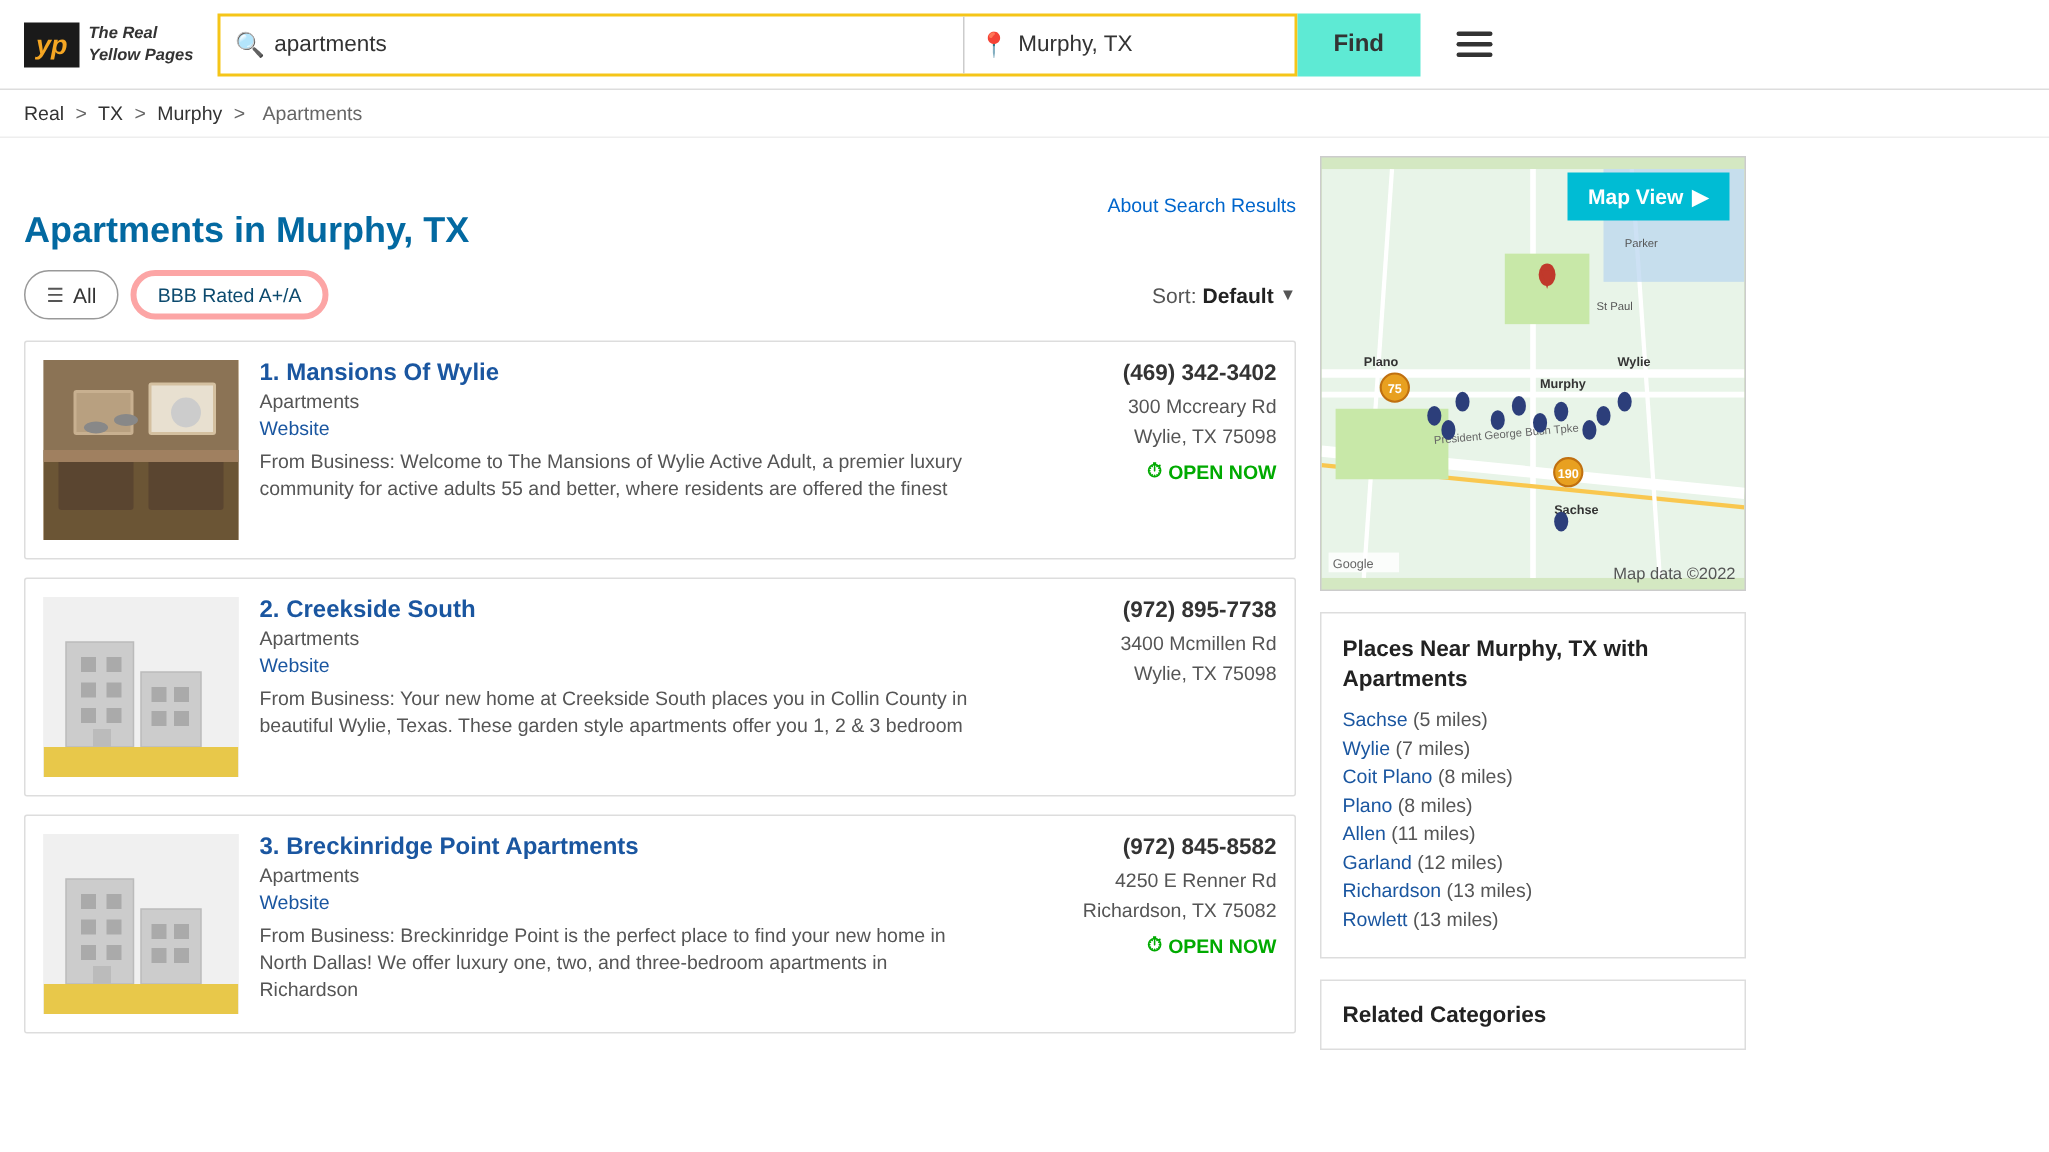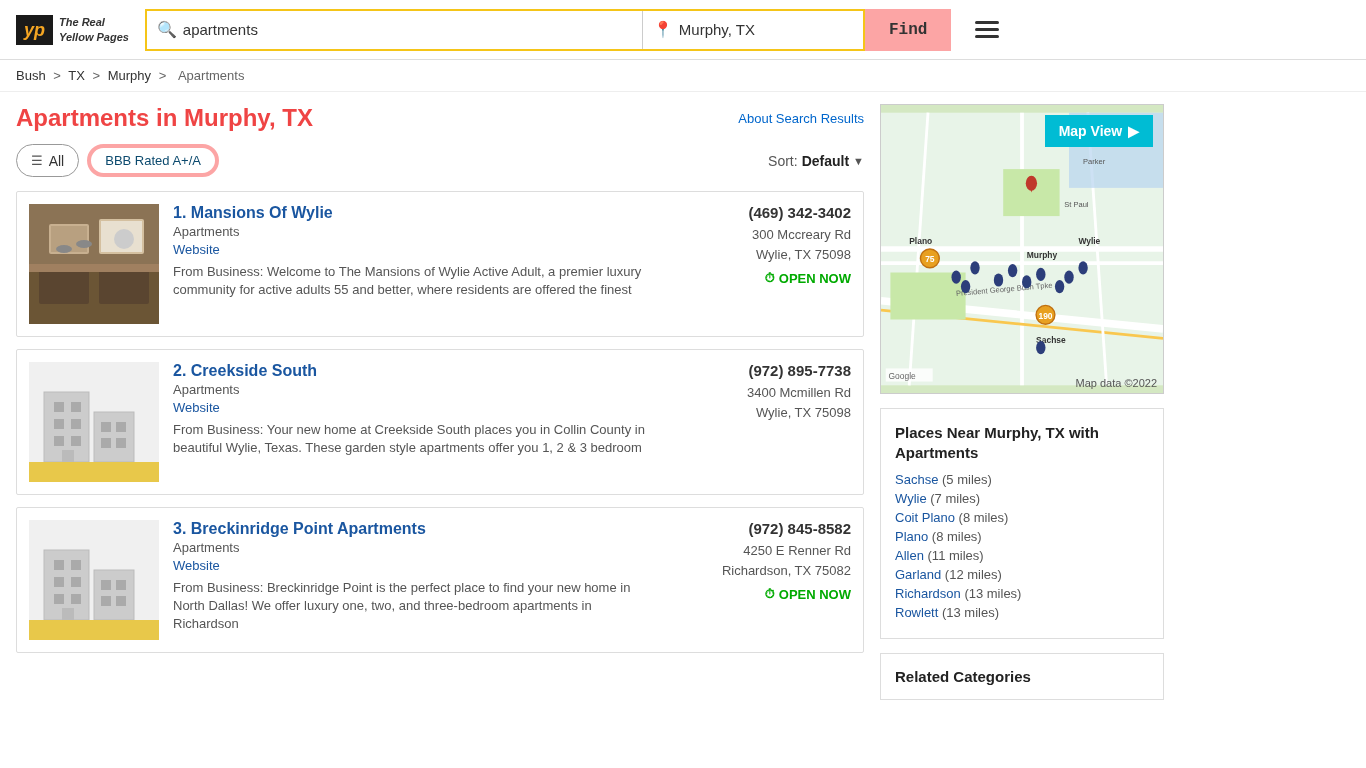"Find" .find-btn { background: #fca5a5 -> #5eead4; font-family: Liberation Mono, monospace -> none }
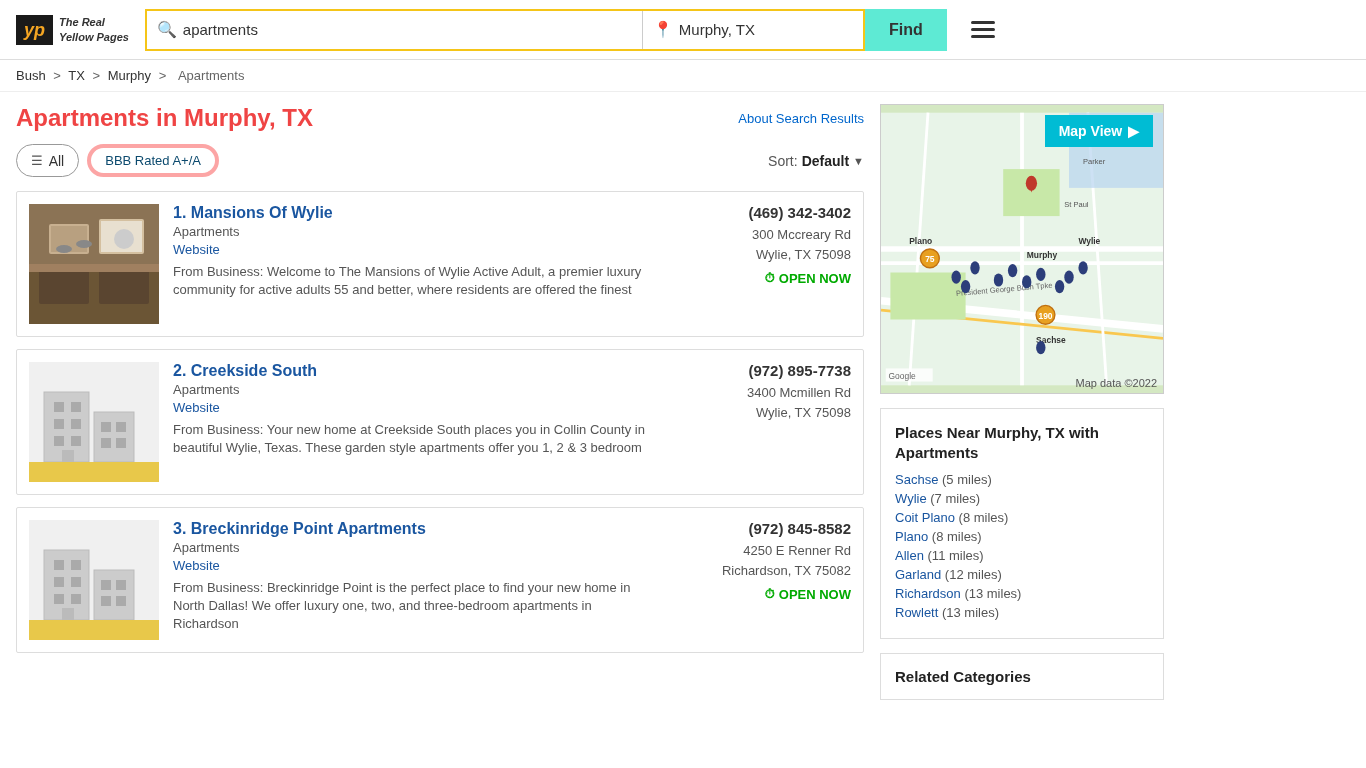"Bush" a { text: Bush -> Real }
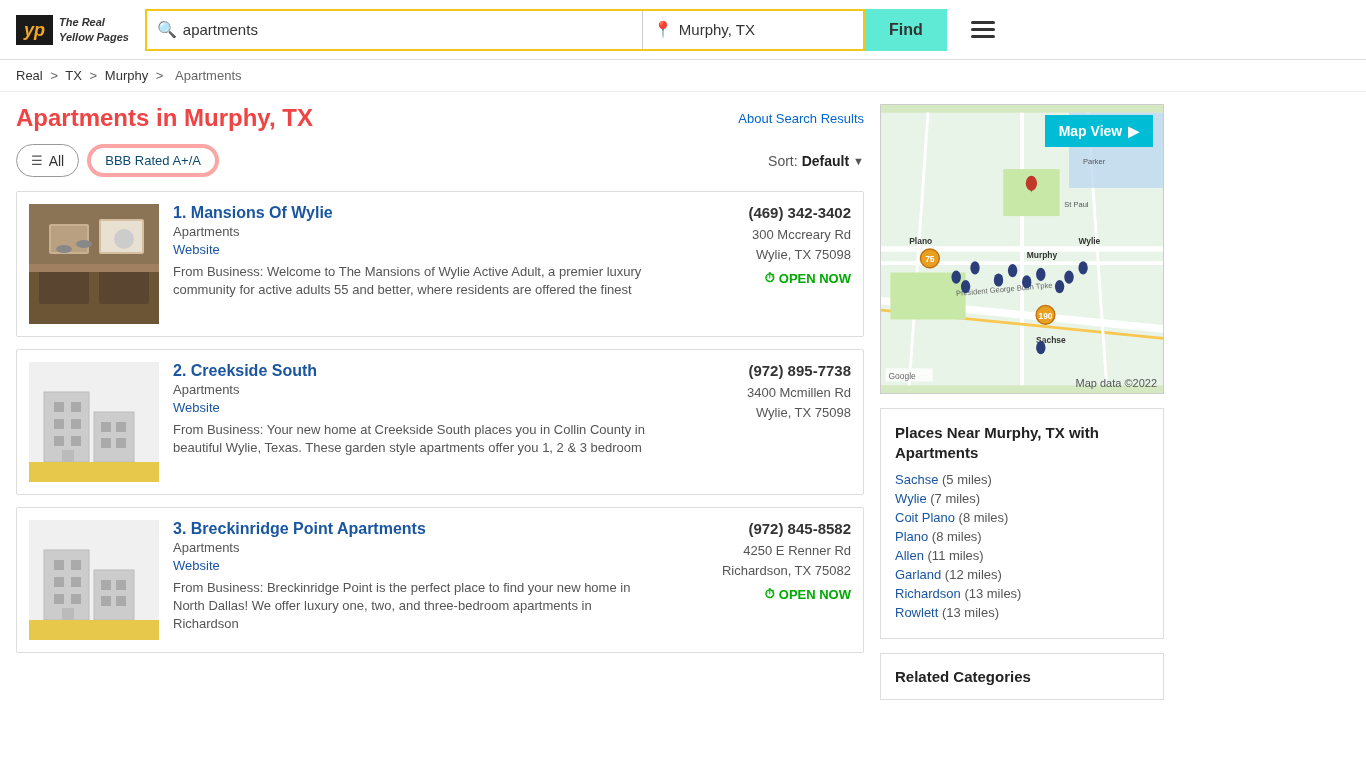"Apartments in Murphy, TX" .page-title { color: #ef4444 -> #0369a1; margin-top: none -> 36px }
